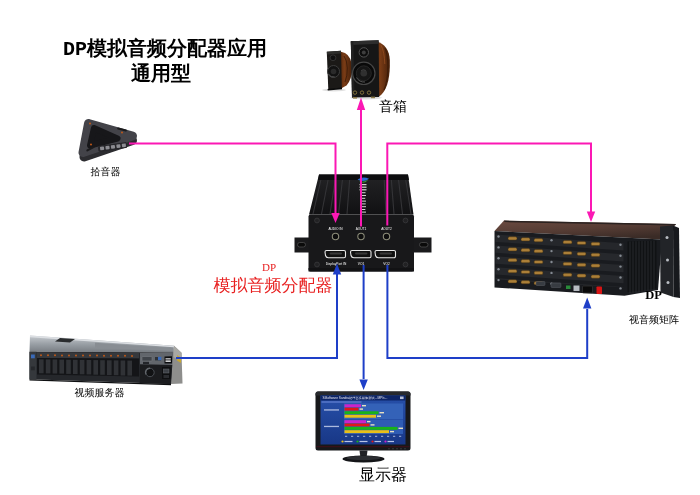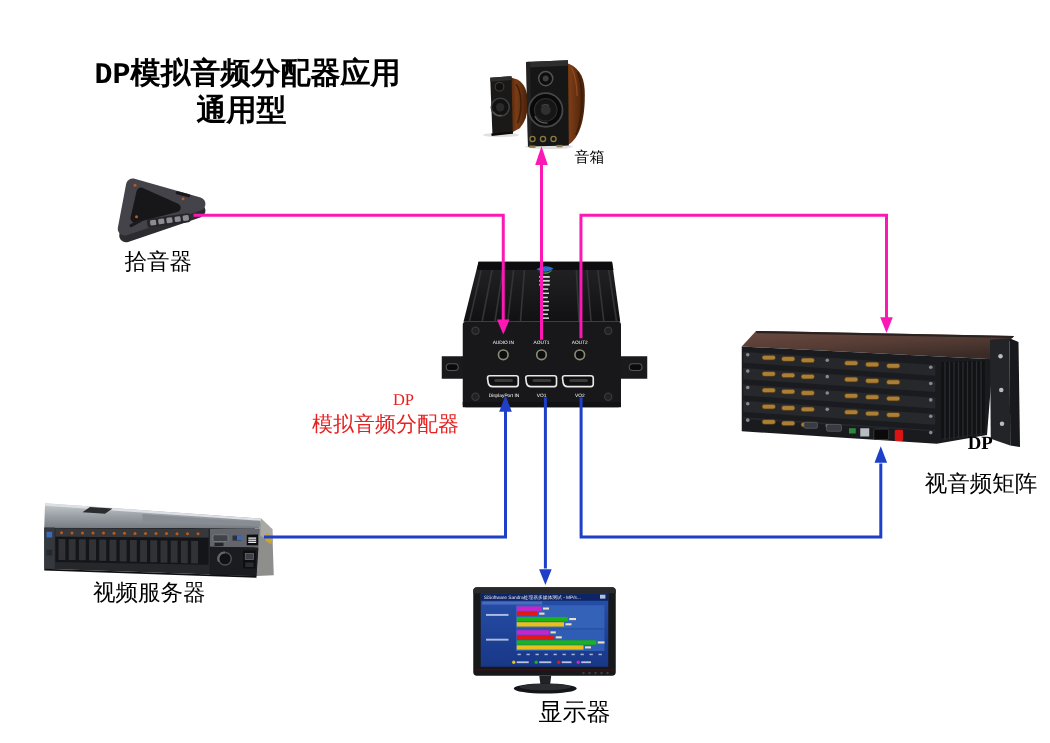"音箱" div.abs { font-size: 10px -> 14px }
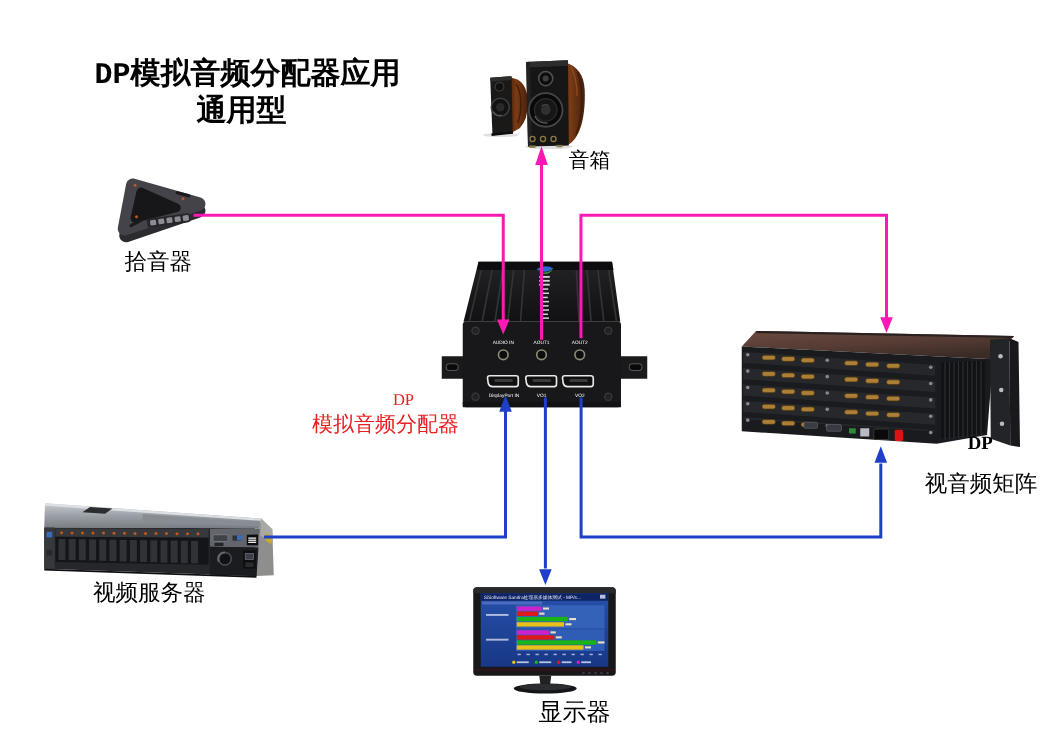"拾音器" .lbl { font-size: 15px -> 10px }
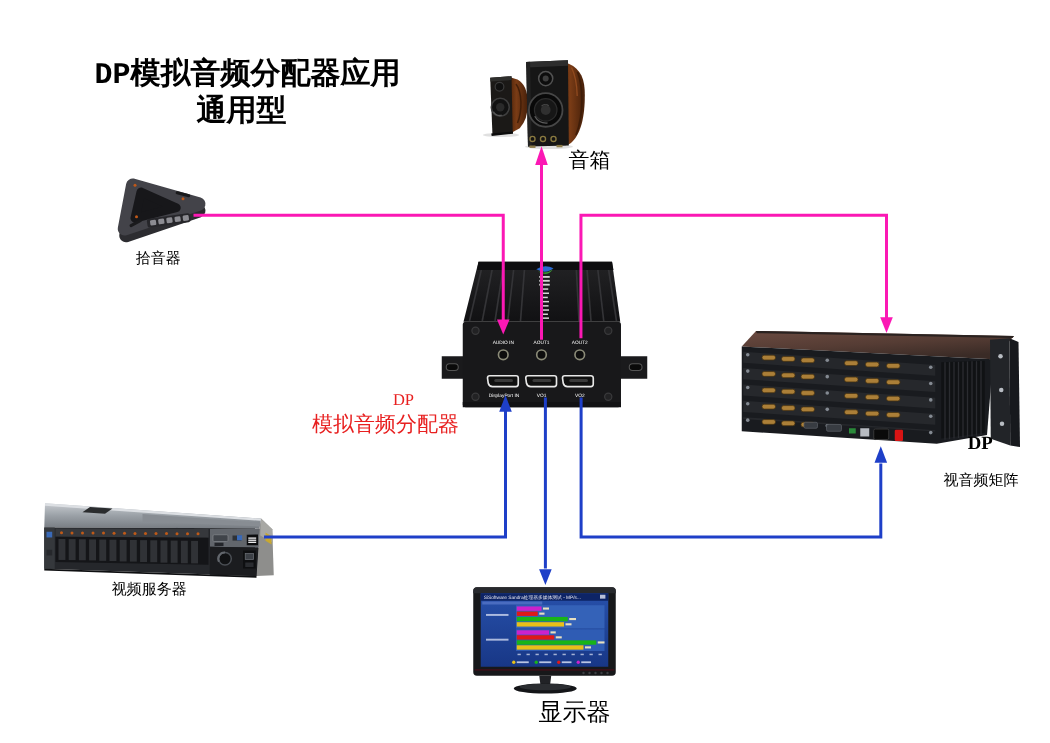"模拟音频分配器" div.abs { font-size: 14px -> 17px; left: 257px -> 273px }
